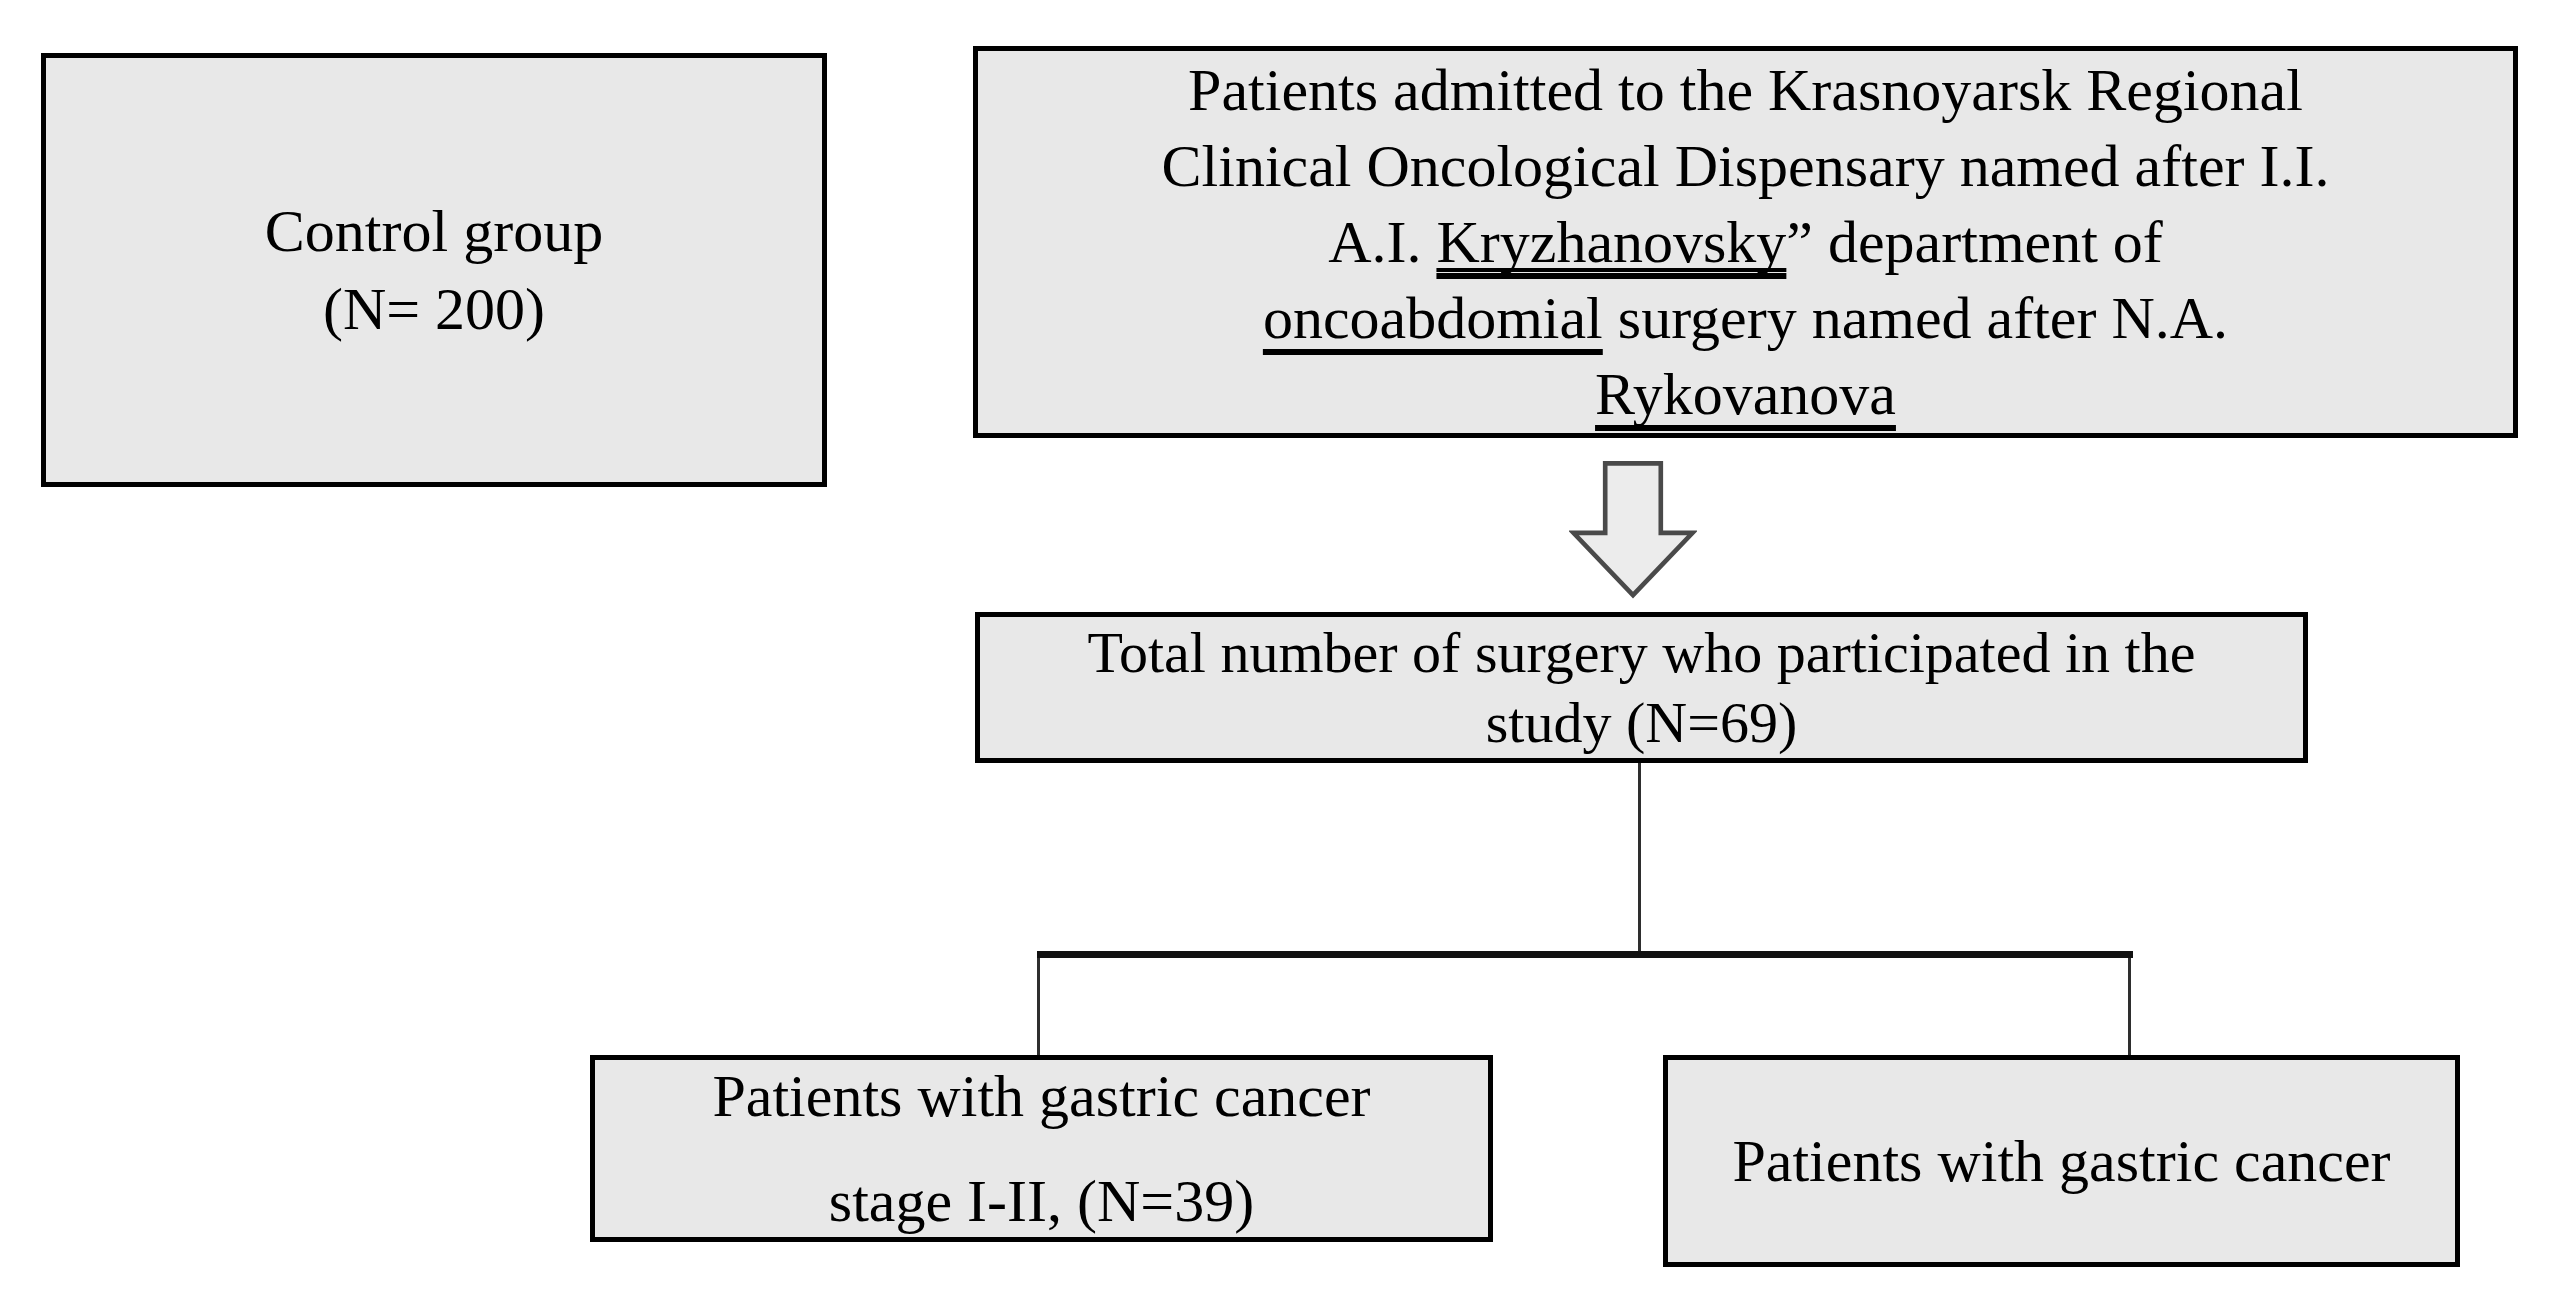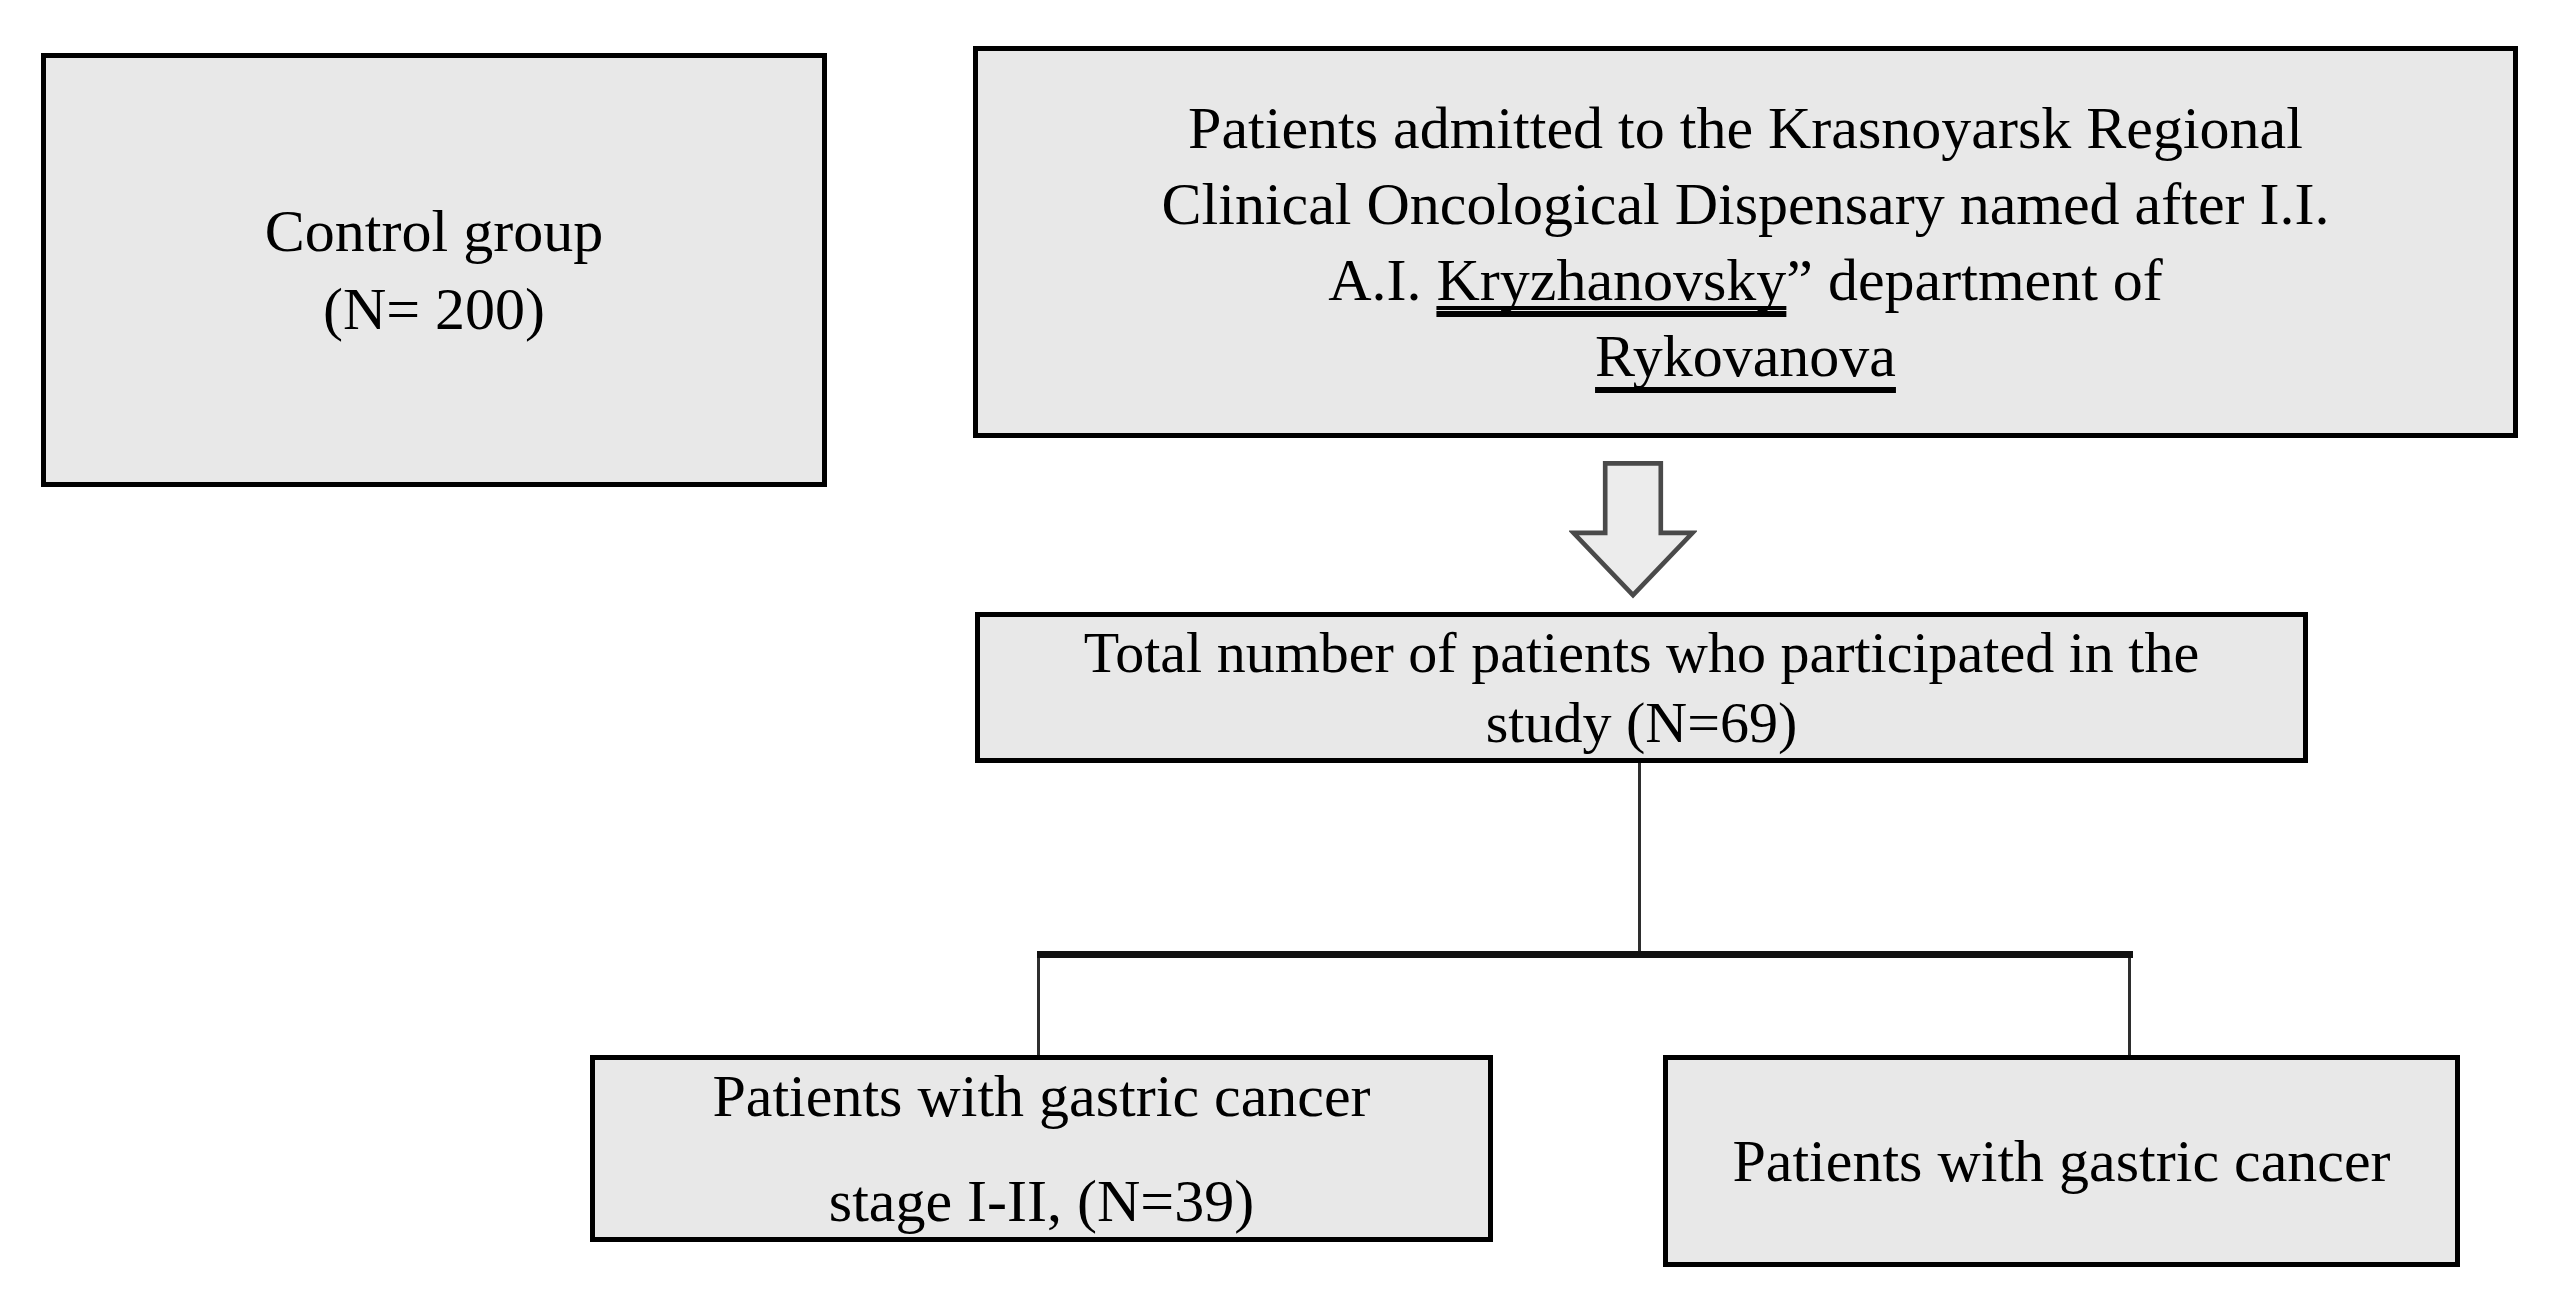"oncoabdomial surgery named after N.A." div.line { html: none -> <div><span>oncoabdomial</span><span> surgery named after N.A.</span></div> }
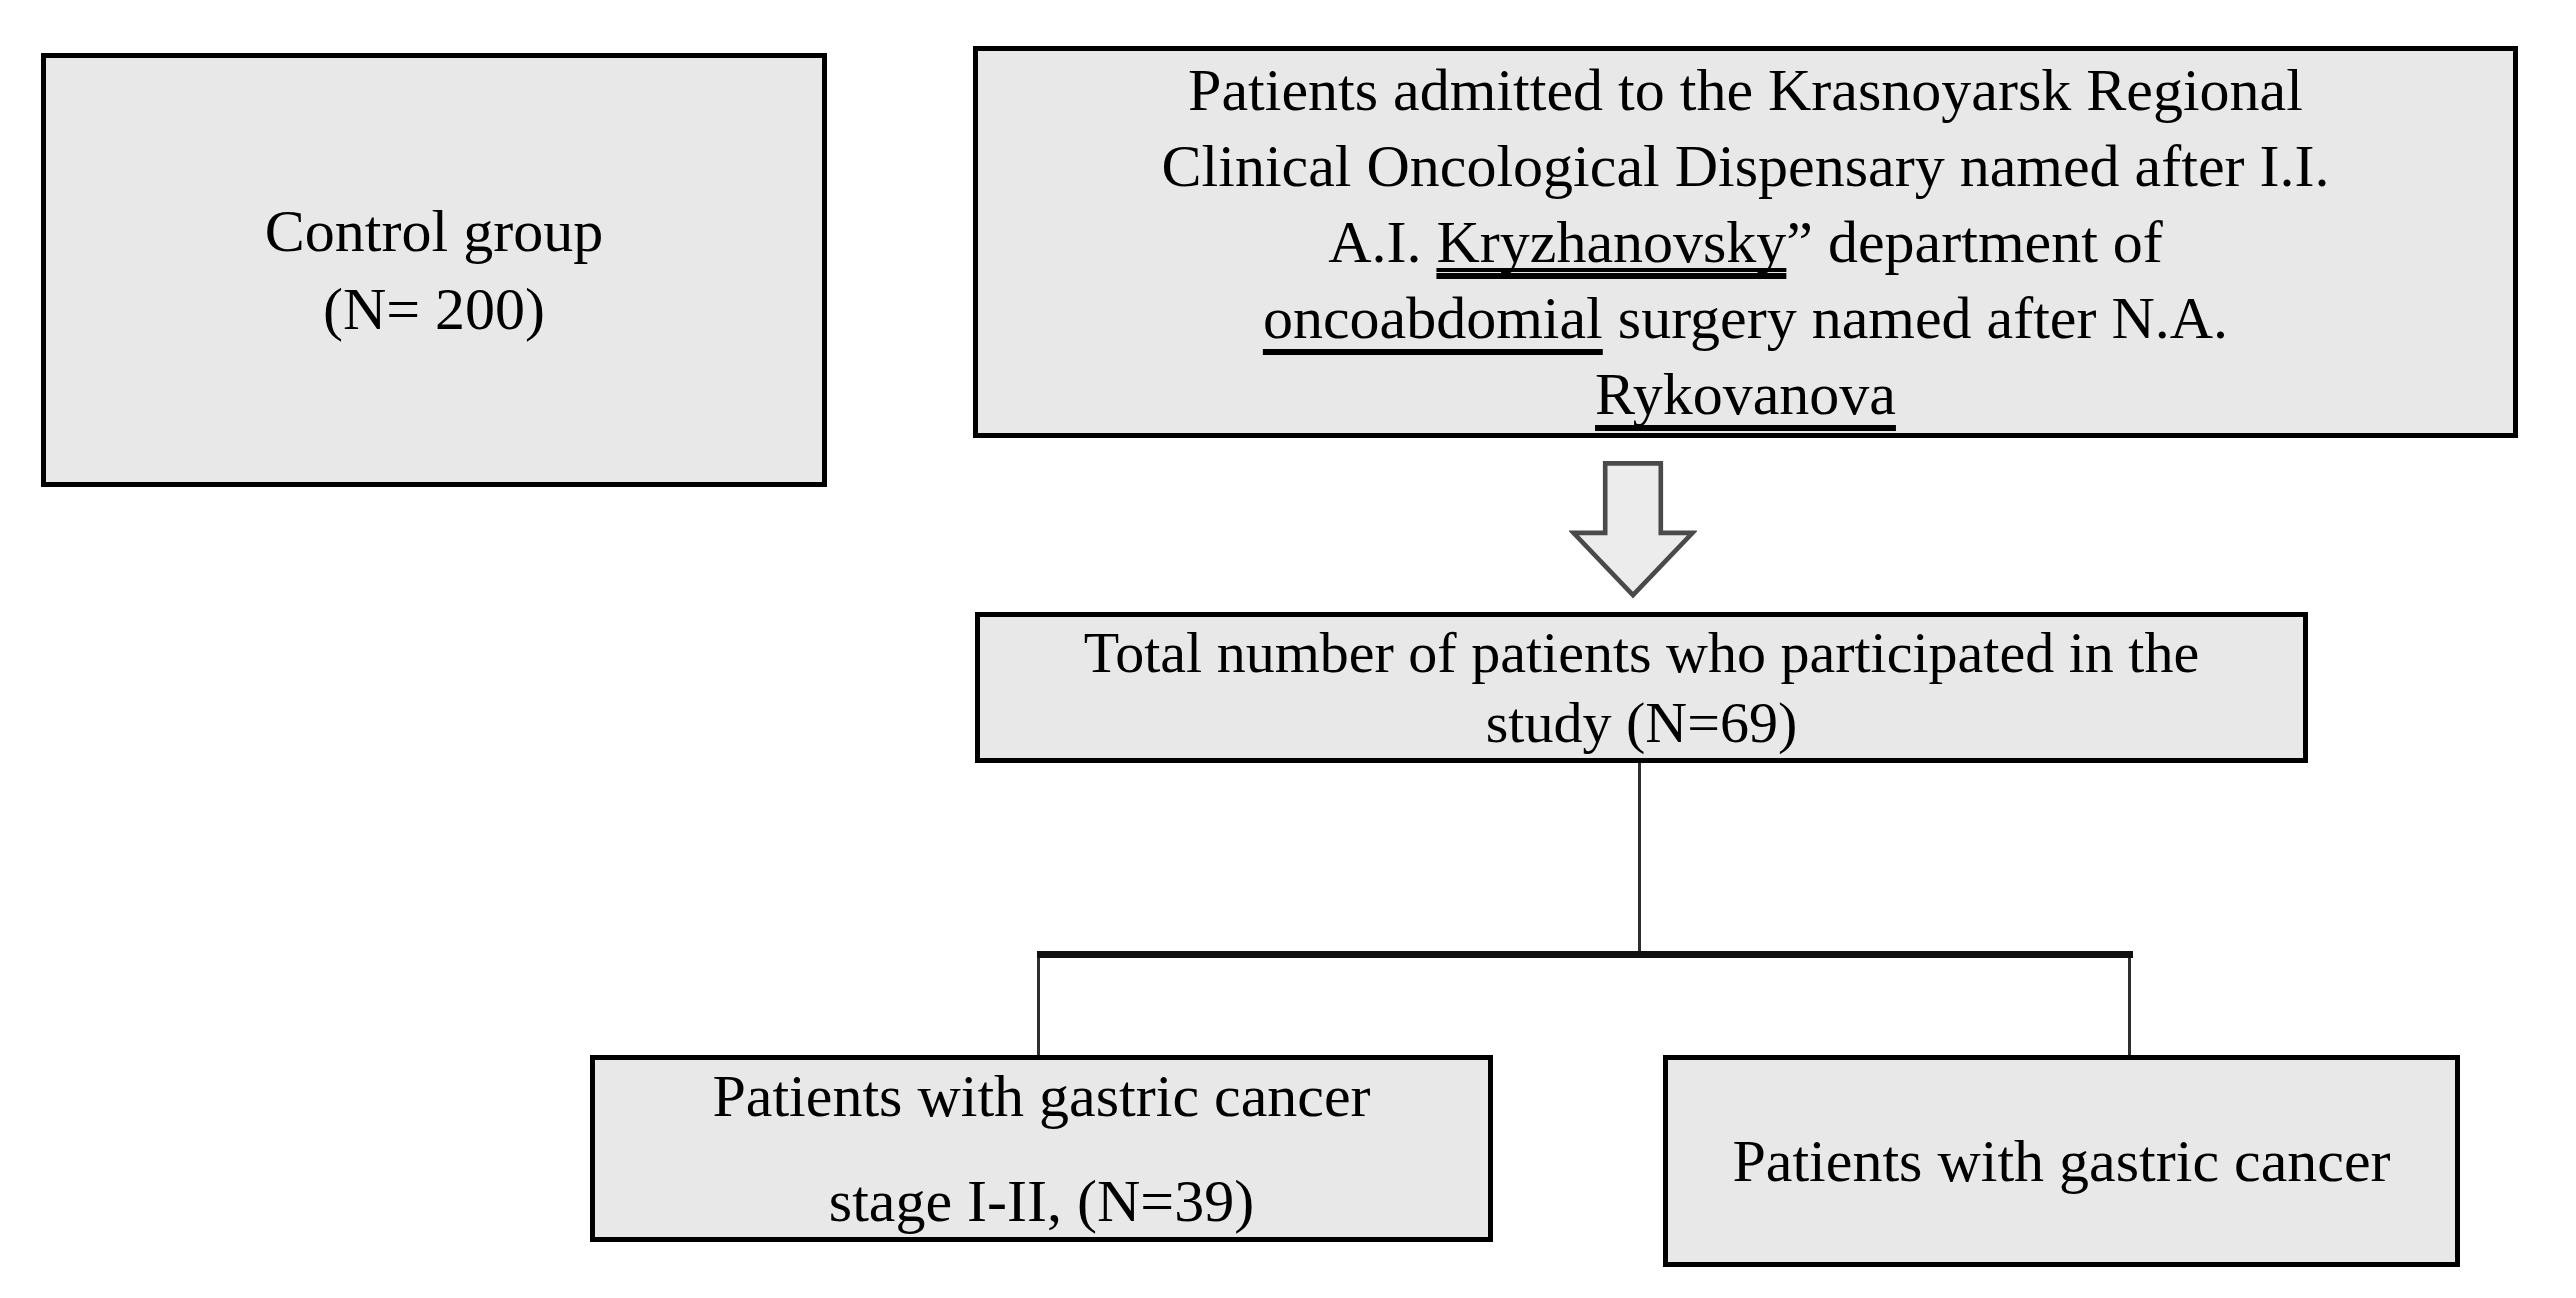"Total number of patients who" div.line { text: patients -> surgery }
